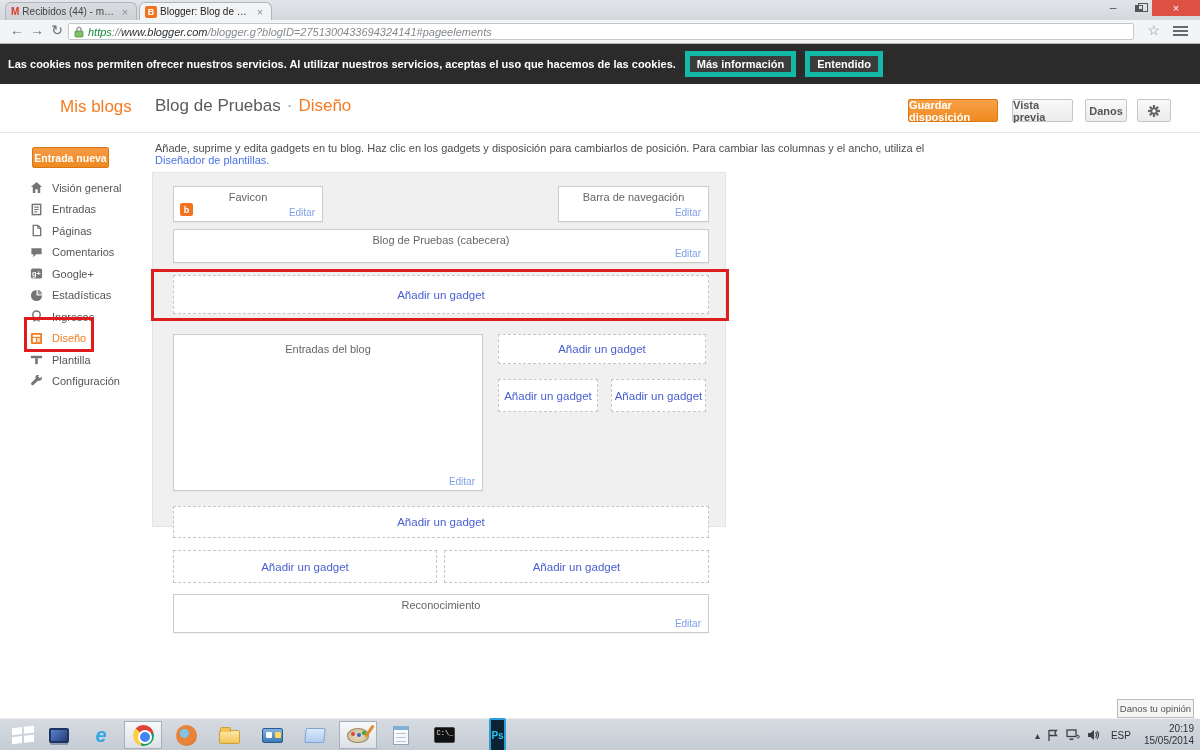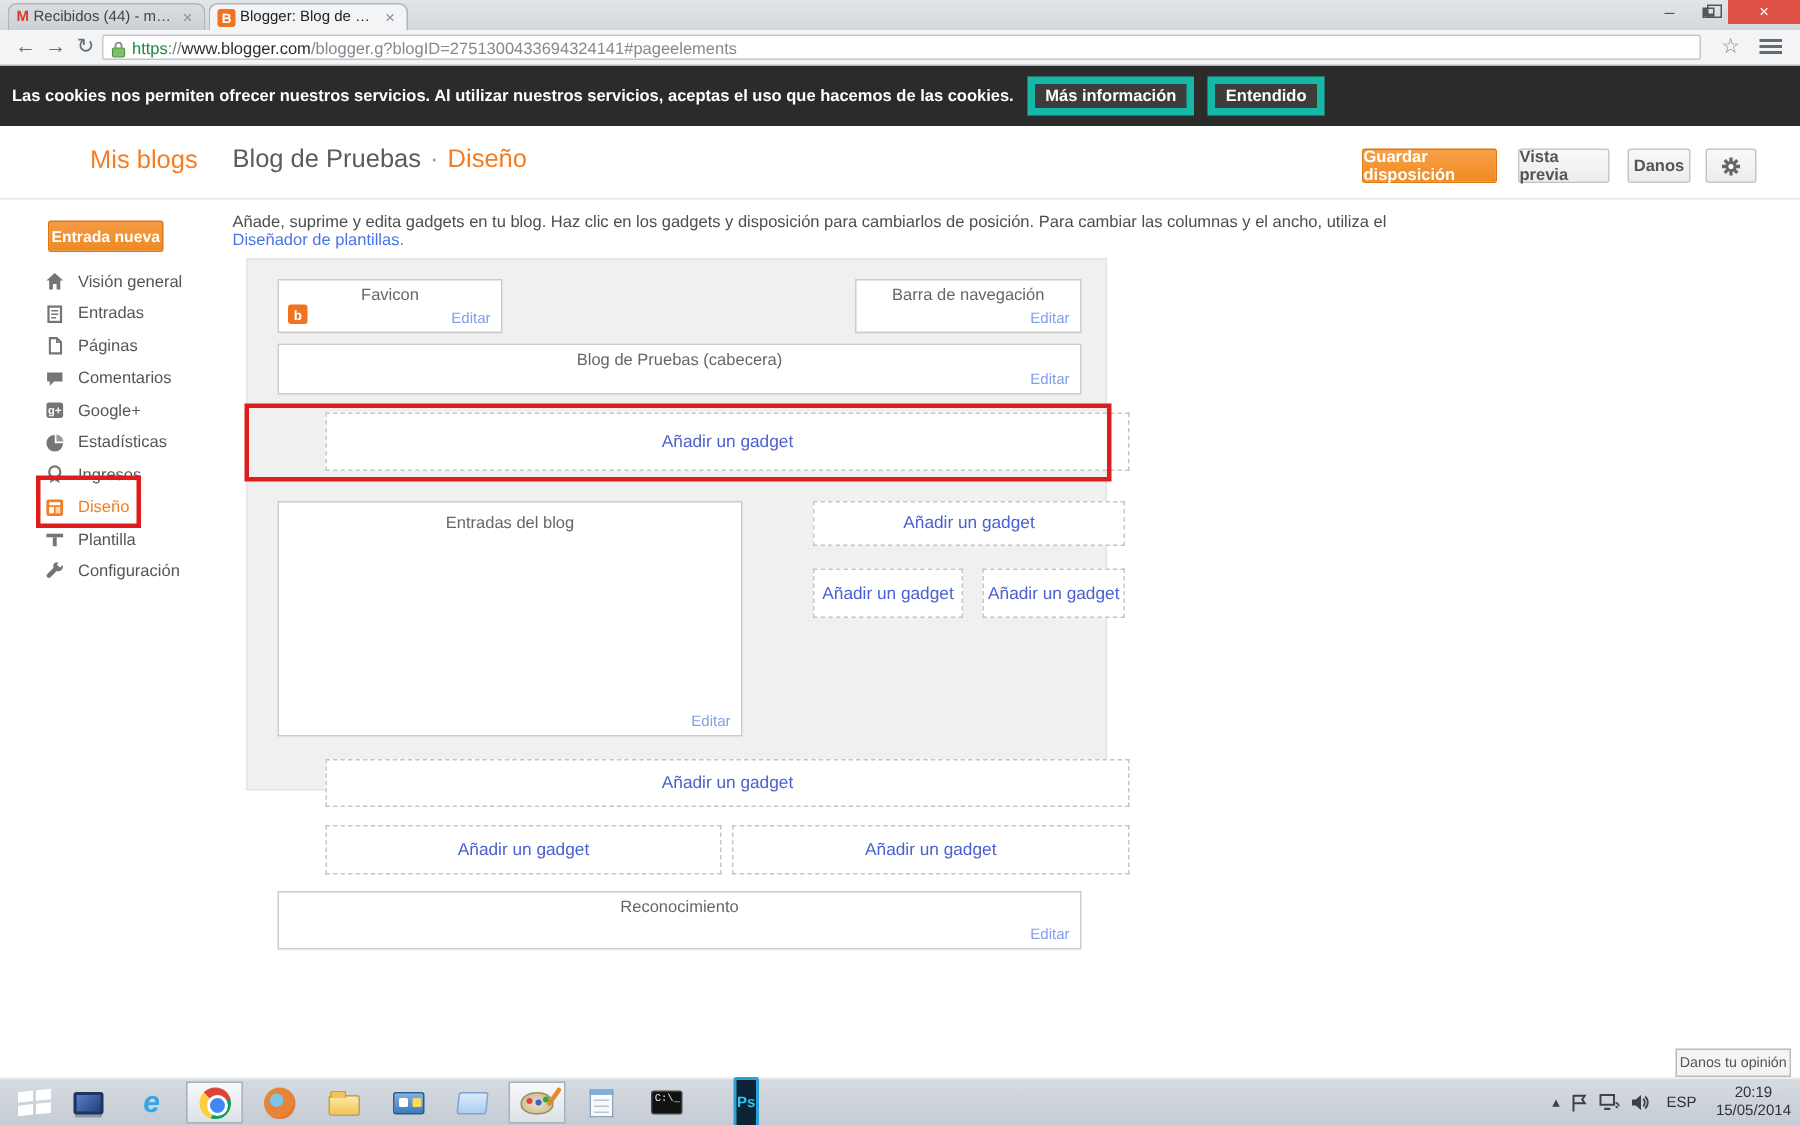"https" .omnibox { align-items: flex-end -> center; font-style: none -> italic }
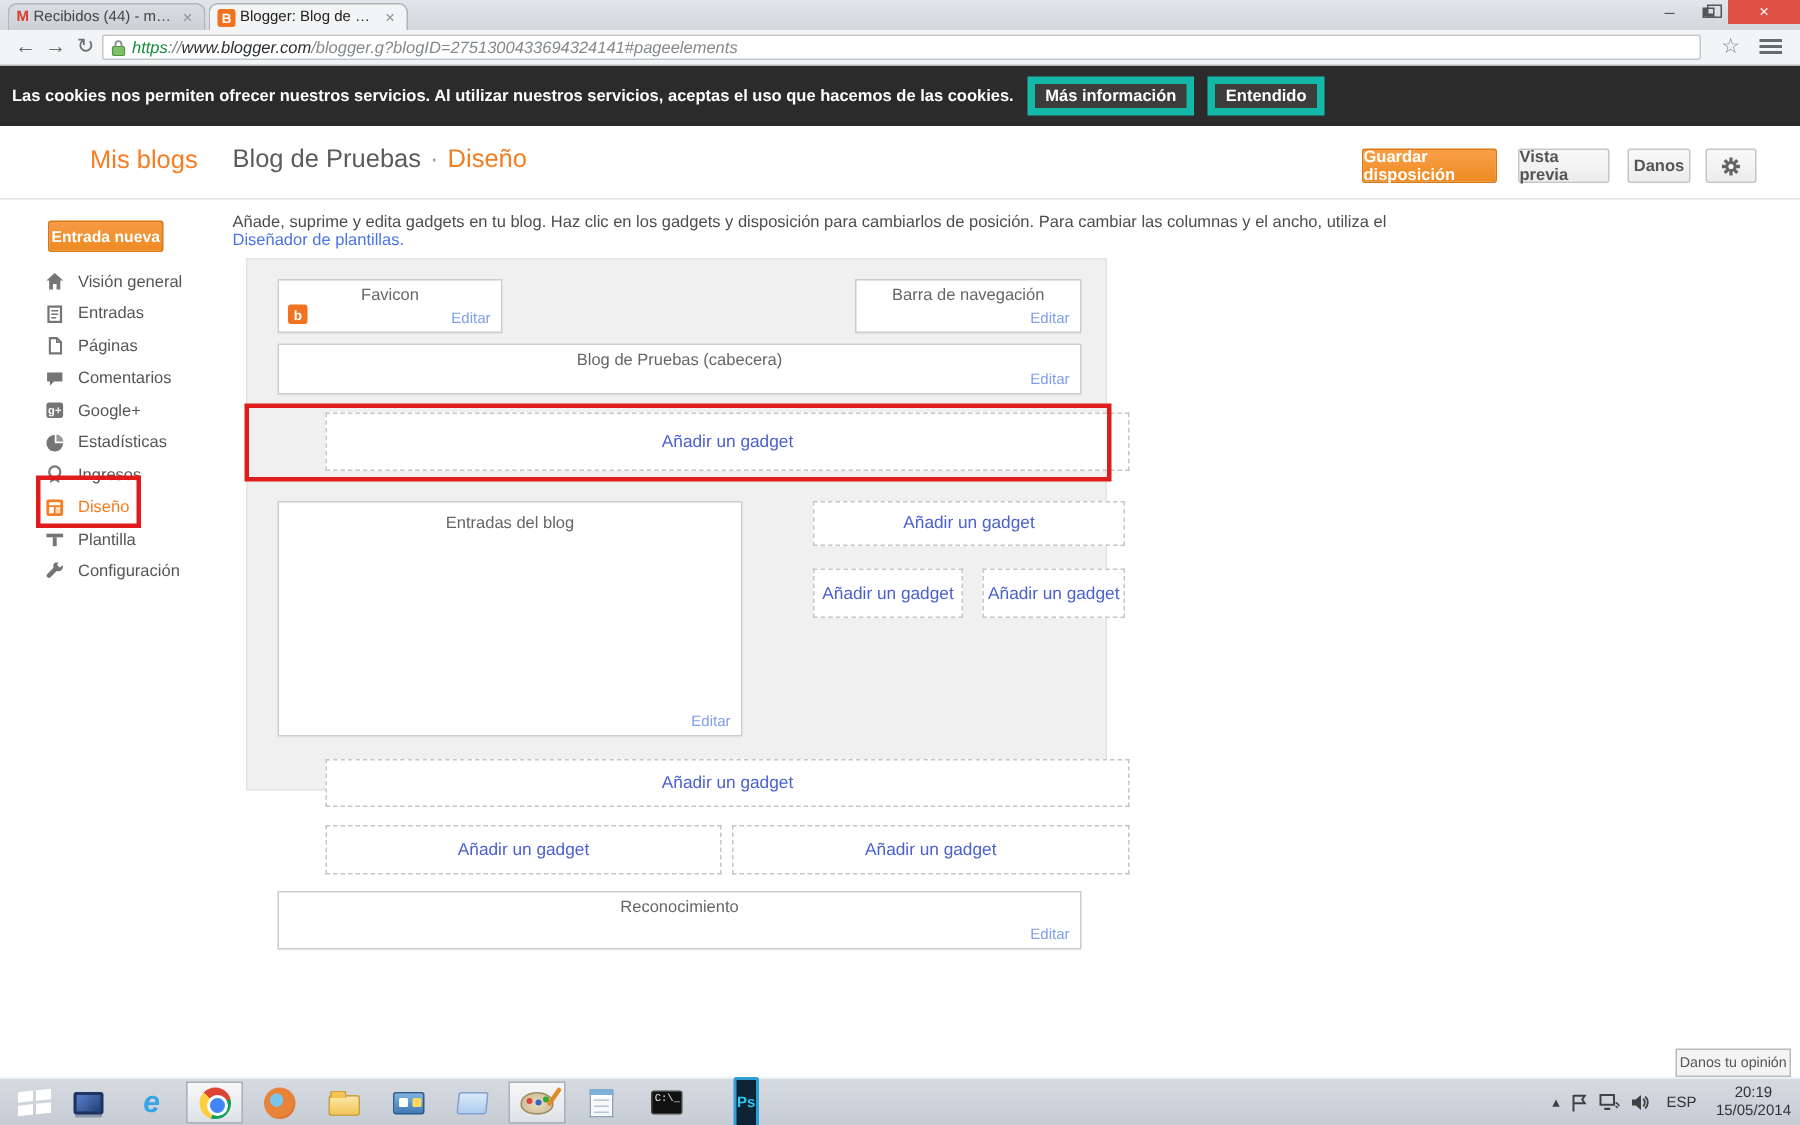"Favicon" .layout-region { left: 164px -> 152px }
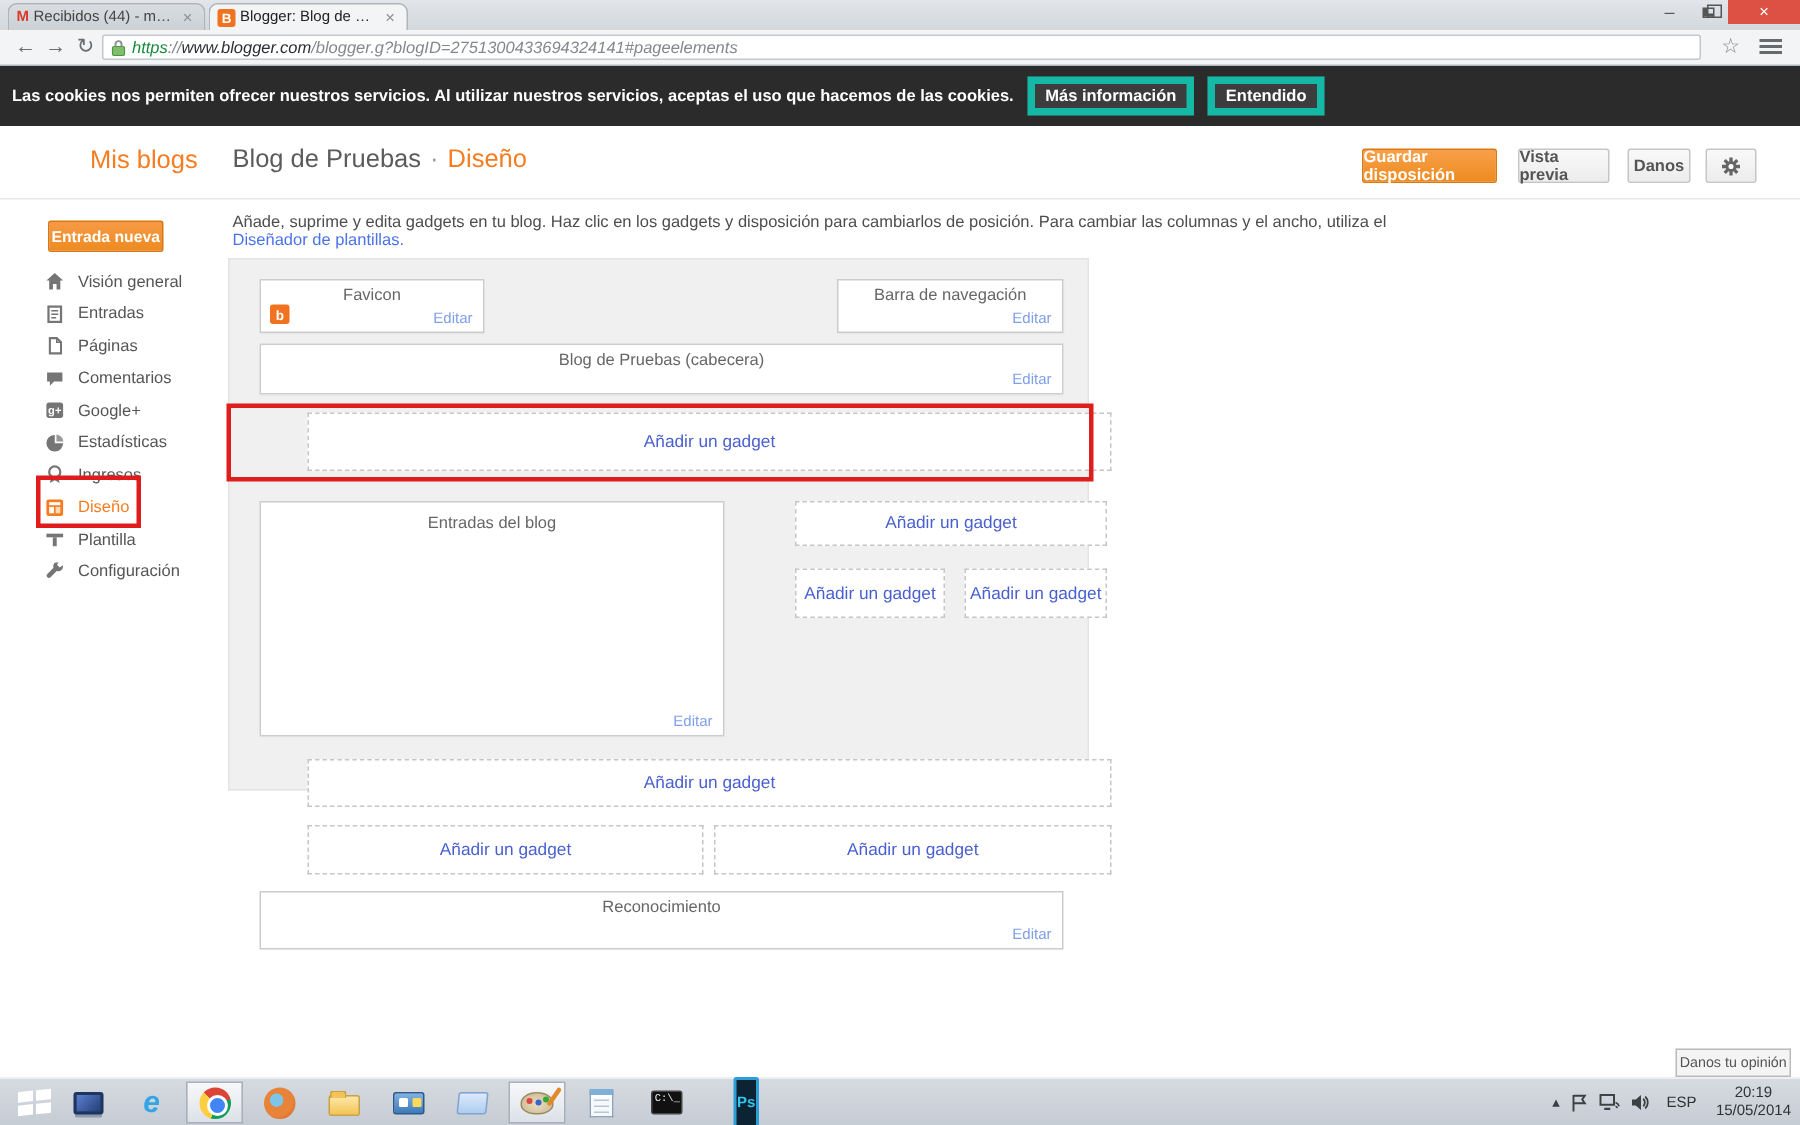"Añadir un gadget" .dashed-box { margin-left: 32px -> none }
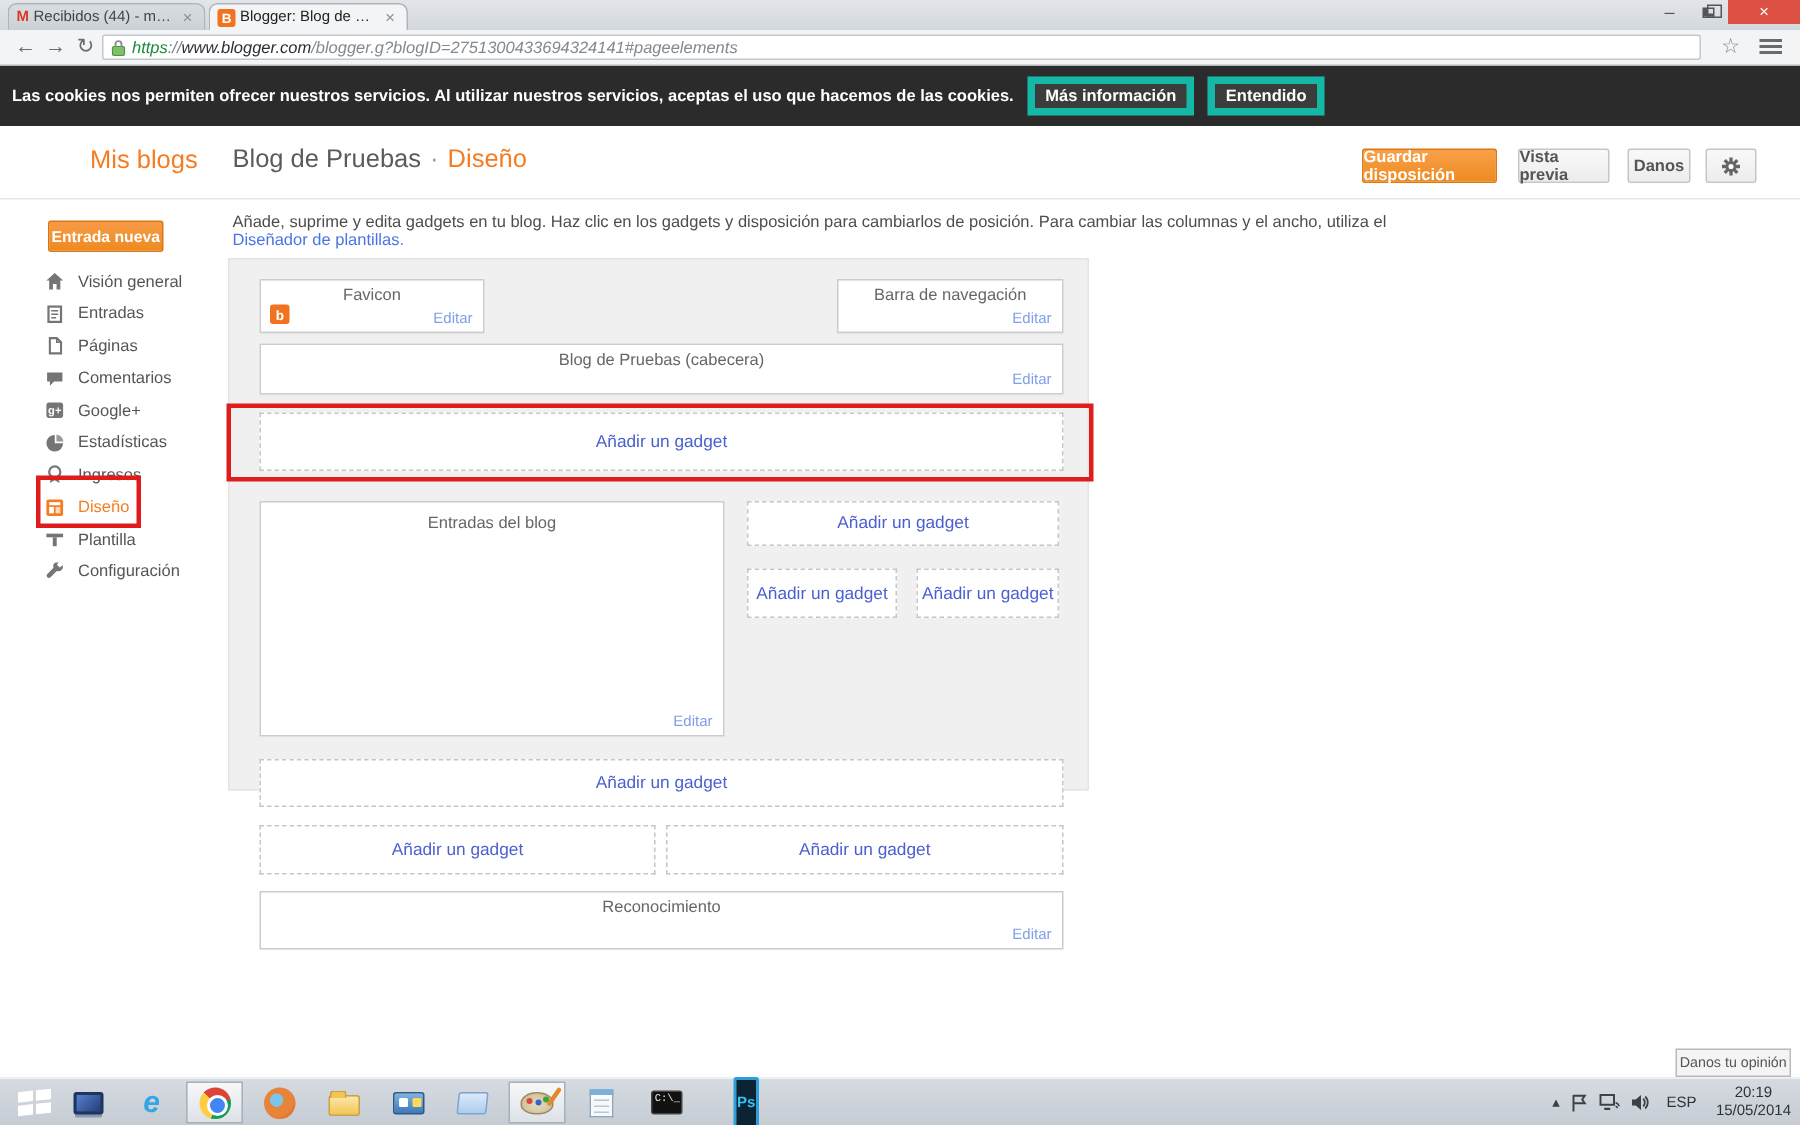"20:19" .clock { text-align: center -> right }
